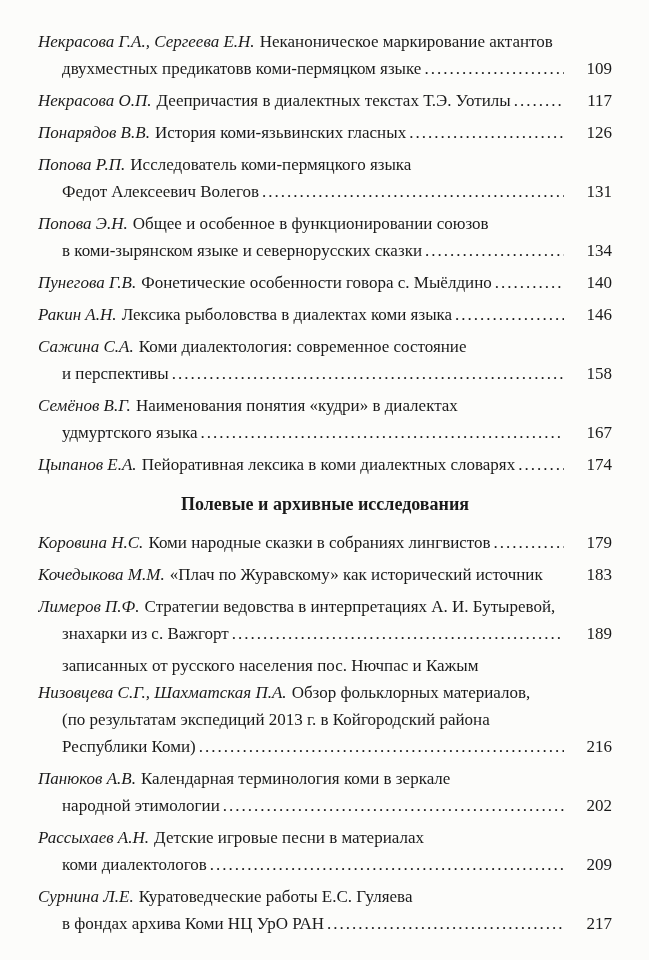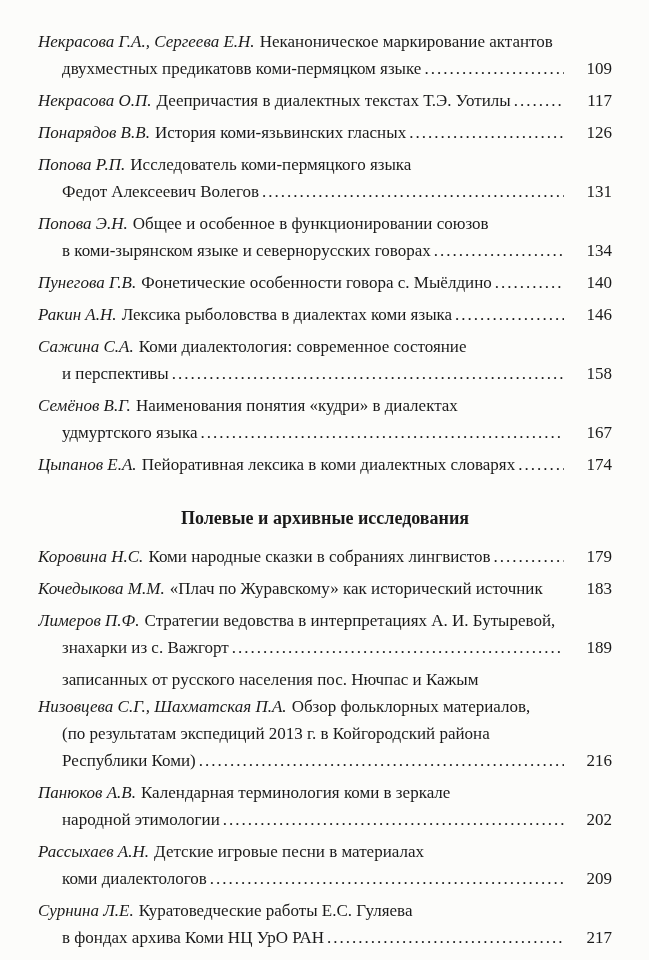"в коми-зырянском языке и севернорусских" span.line-text { text: говорах -> сказки }
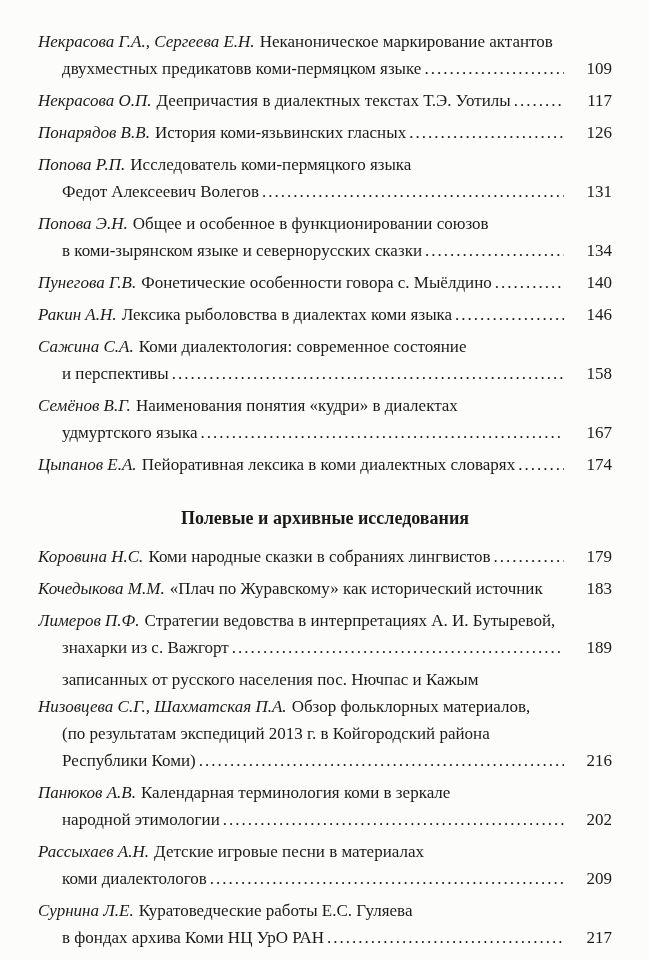"Полевые и архивные исследования" .section-heading { margin: 27px 0 11px 0 -> 13px 0 11px 0 }
